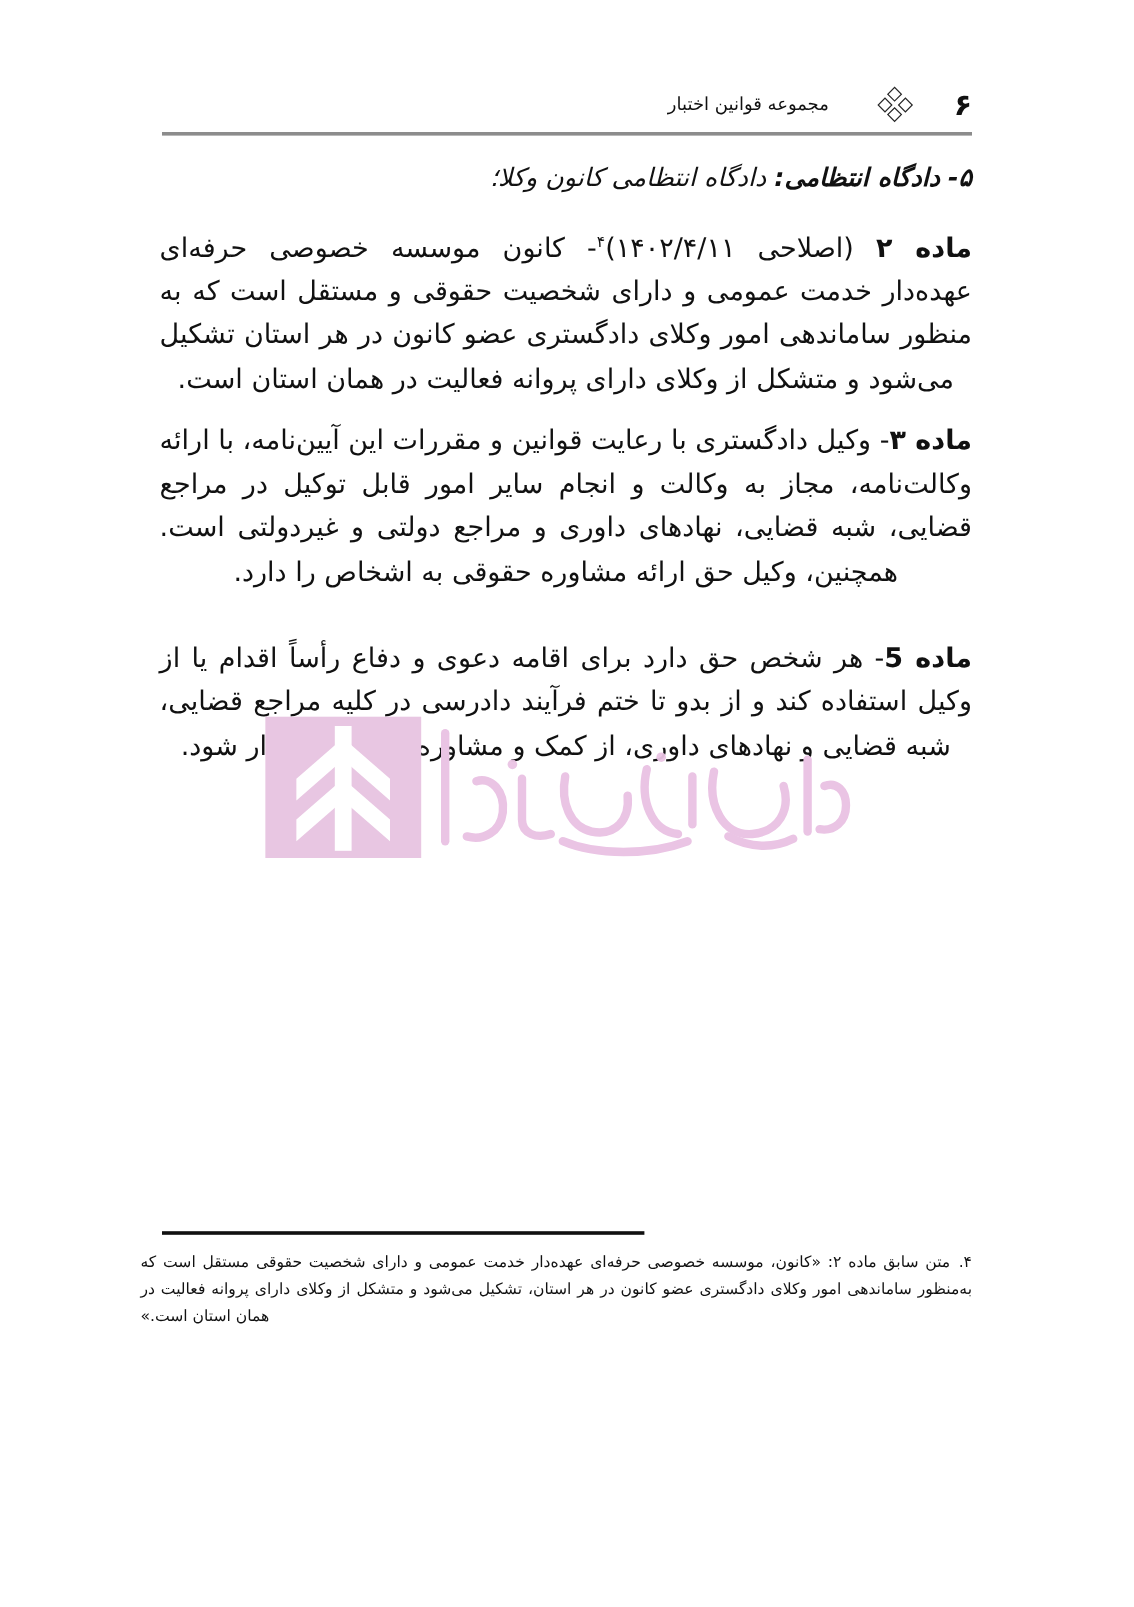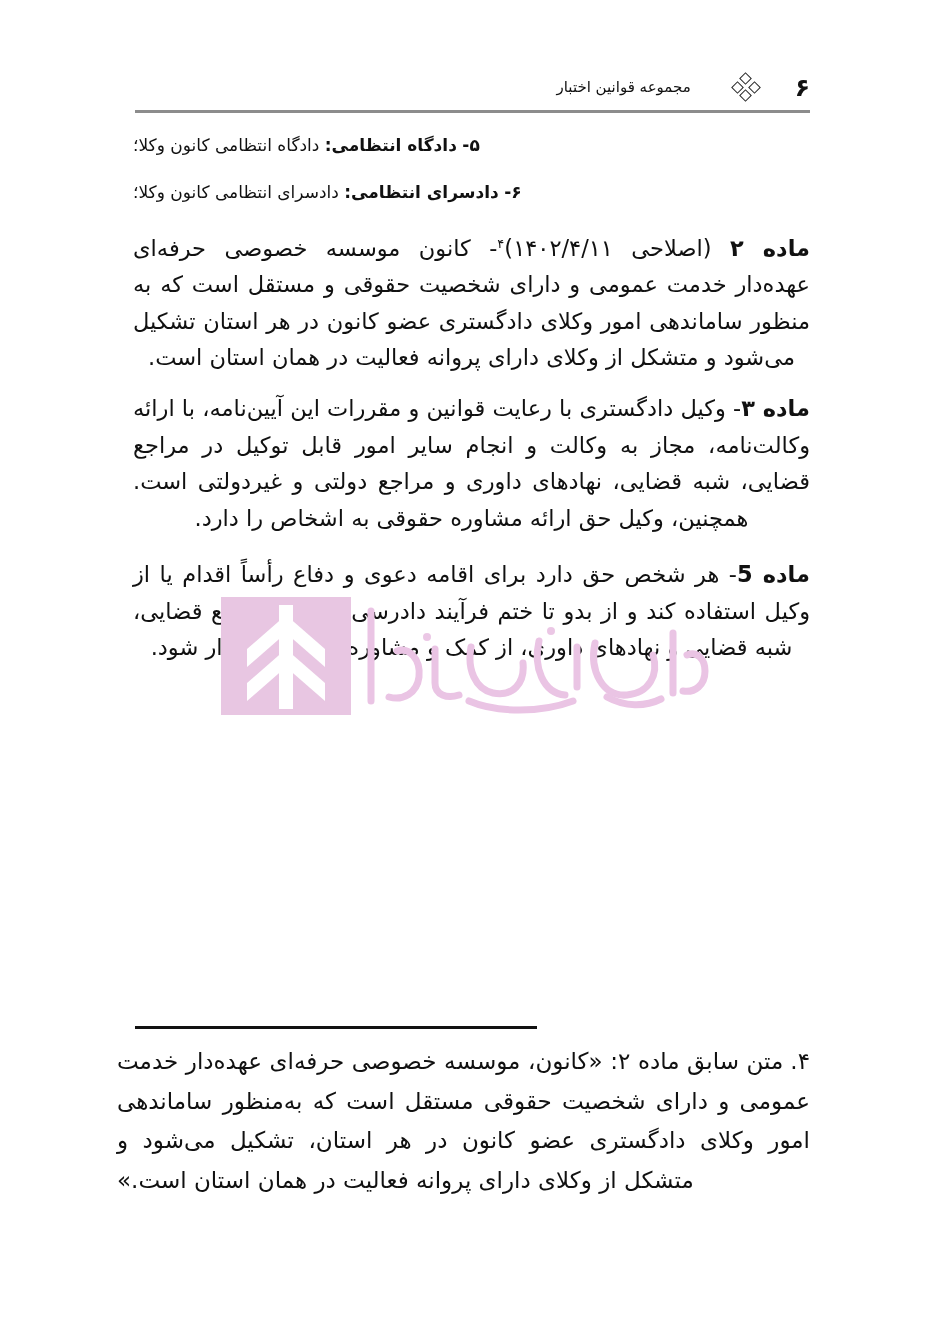"۵- دادگاه انتظامی: دادگاه انتظامی" .numbered { font-size: 17px -> 21px; font-style: none -> italic; text-align: left -> right }
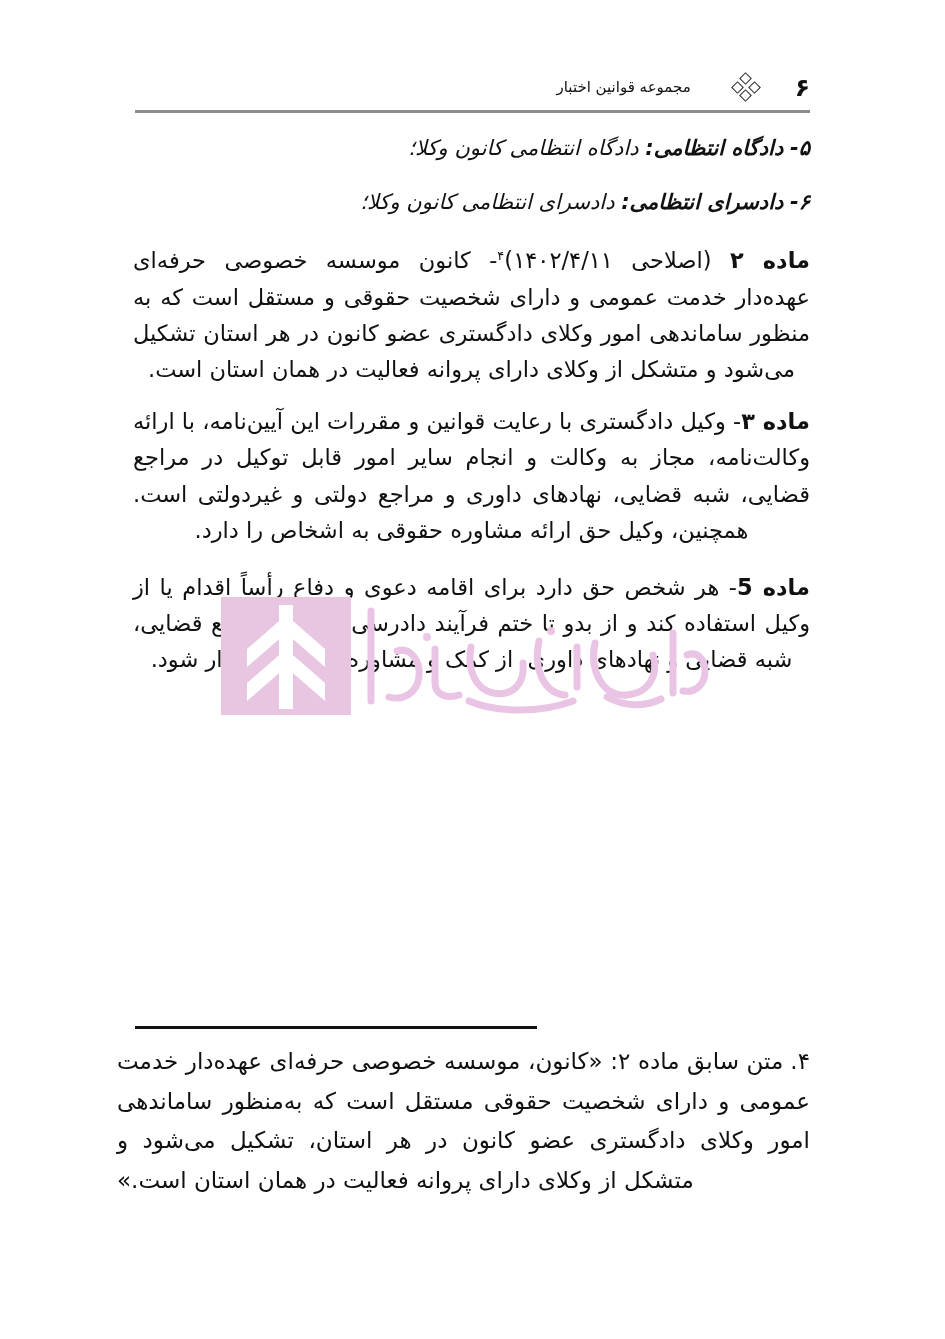"۶- دادسرای انتظامی: دادسرای انتظامی" p.numbered { html: <p> <span>۶-</span> <span>دادسرای انتظامی:</span> <span>دادسرای انتظامی کانون وکلا؛</span> </p> -> none }
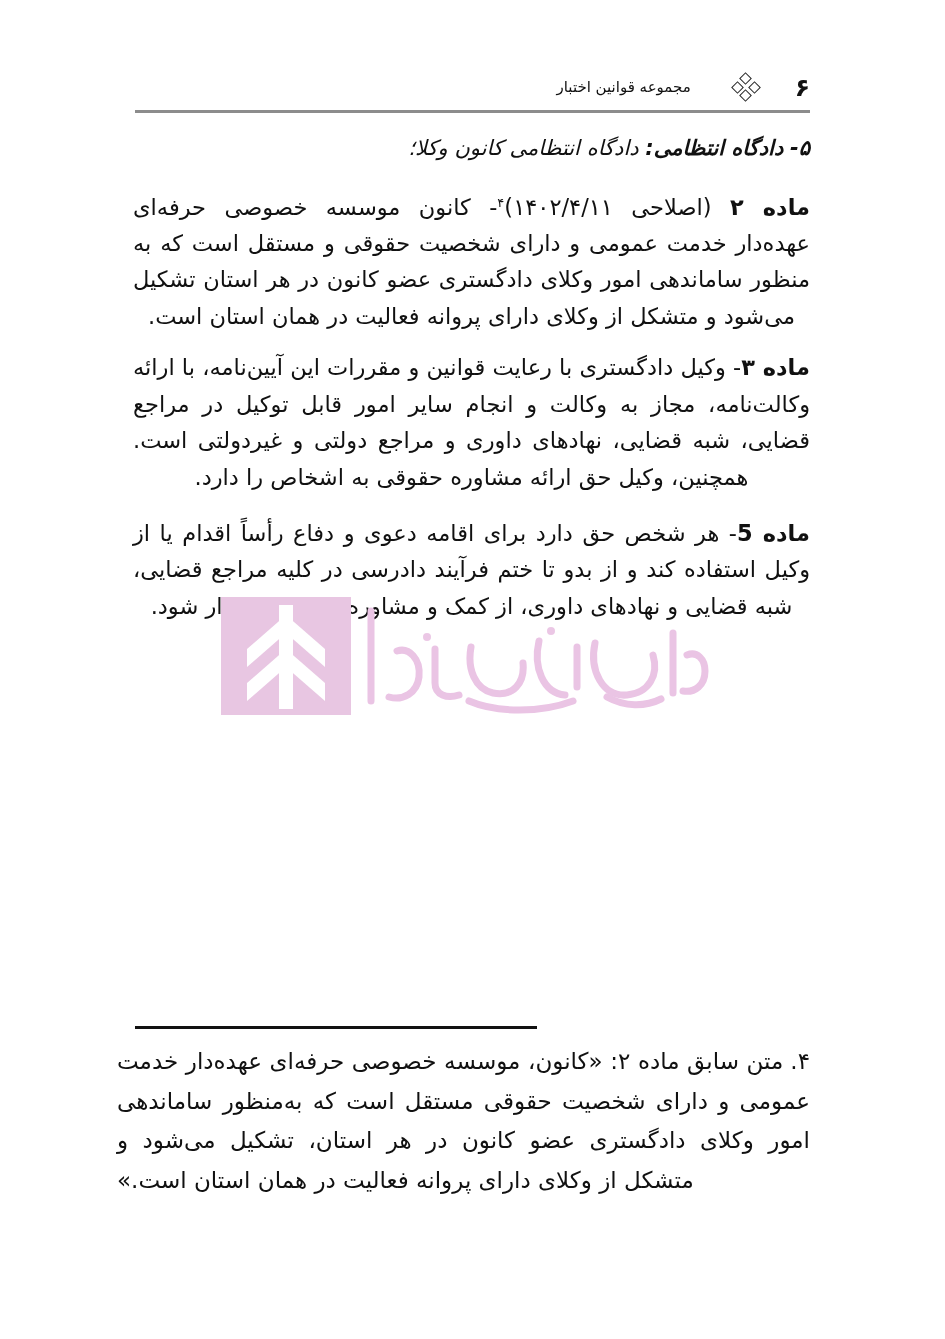"ماده ۳- وکیل دادگستری با" #art3 { margin-bottom: 20px -> 36px }
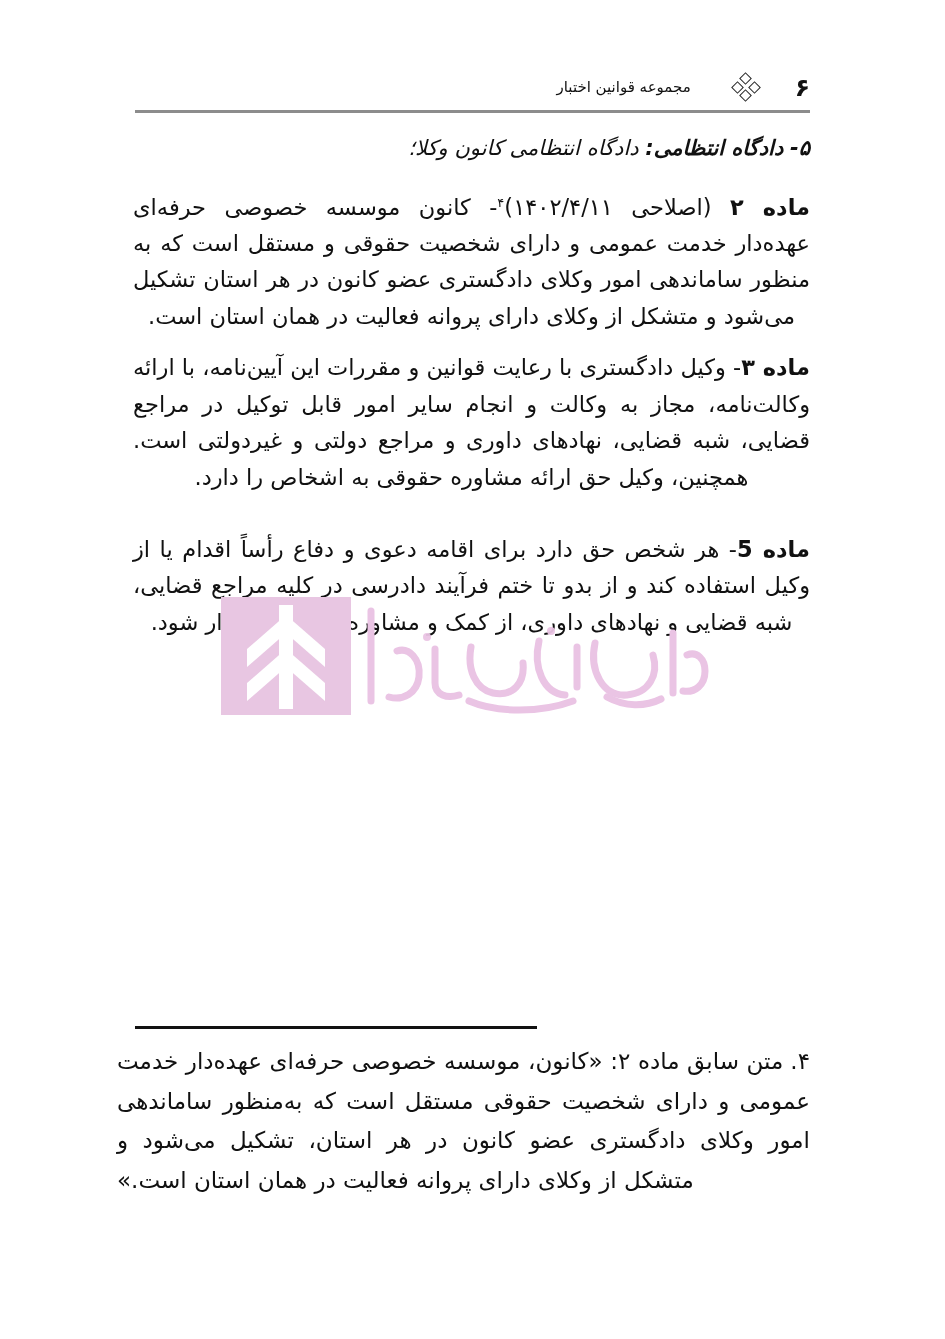"۴.متن سابق ماده ۲: «کانون،" .footnote { font-size: 23px -> 13px }
